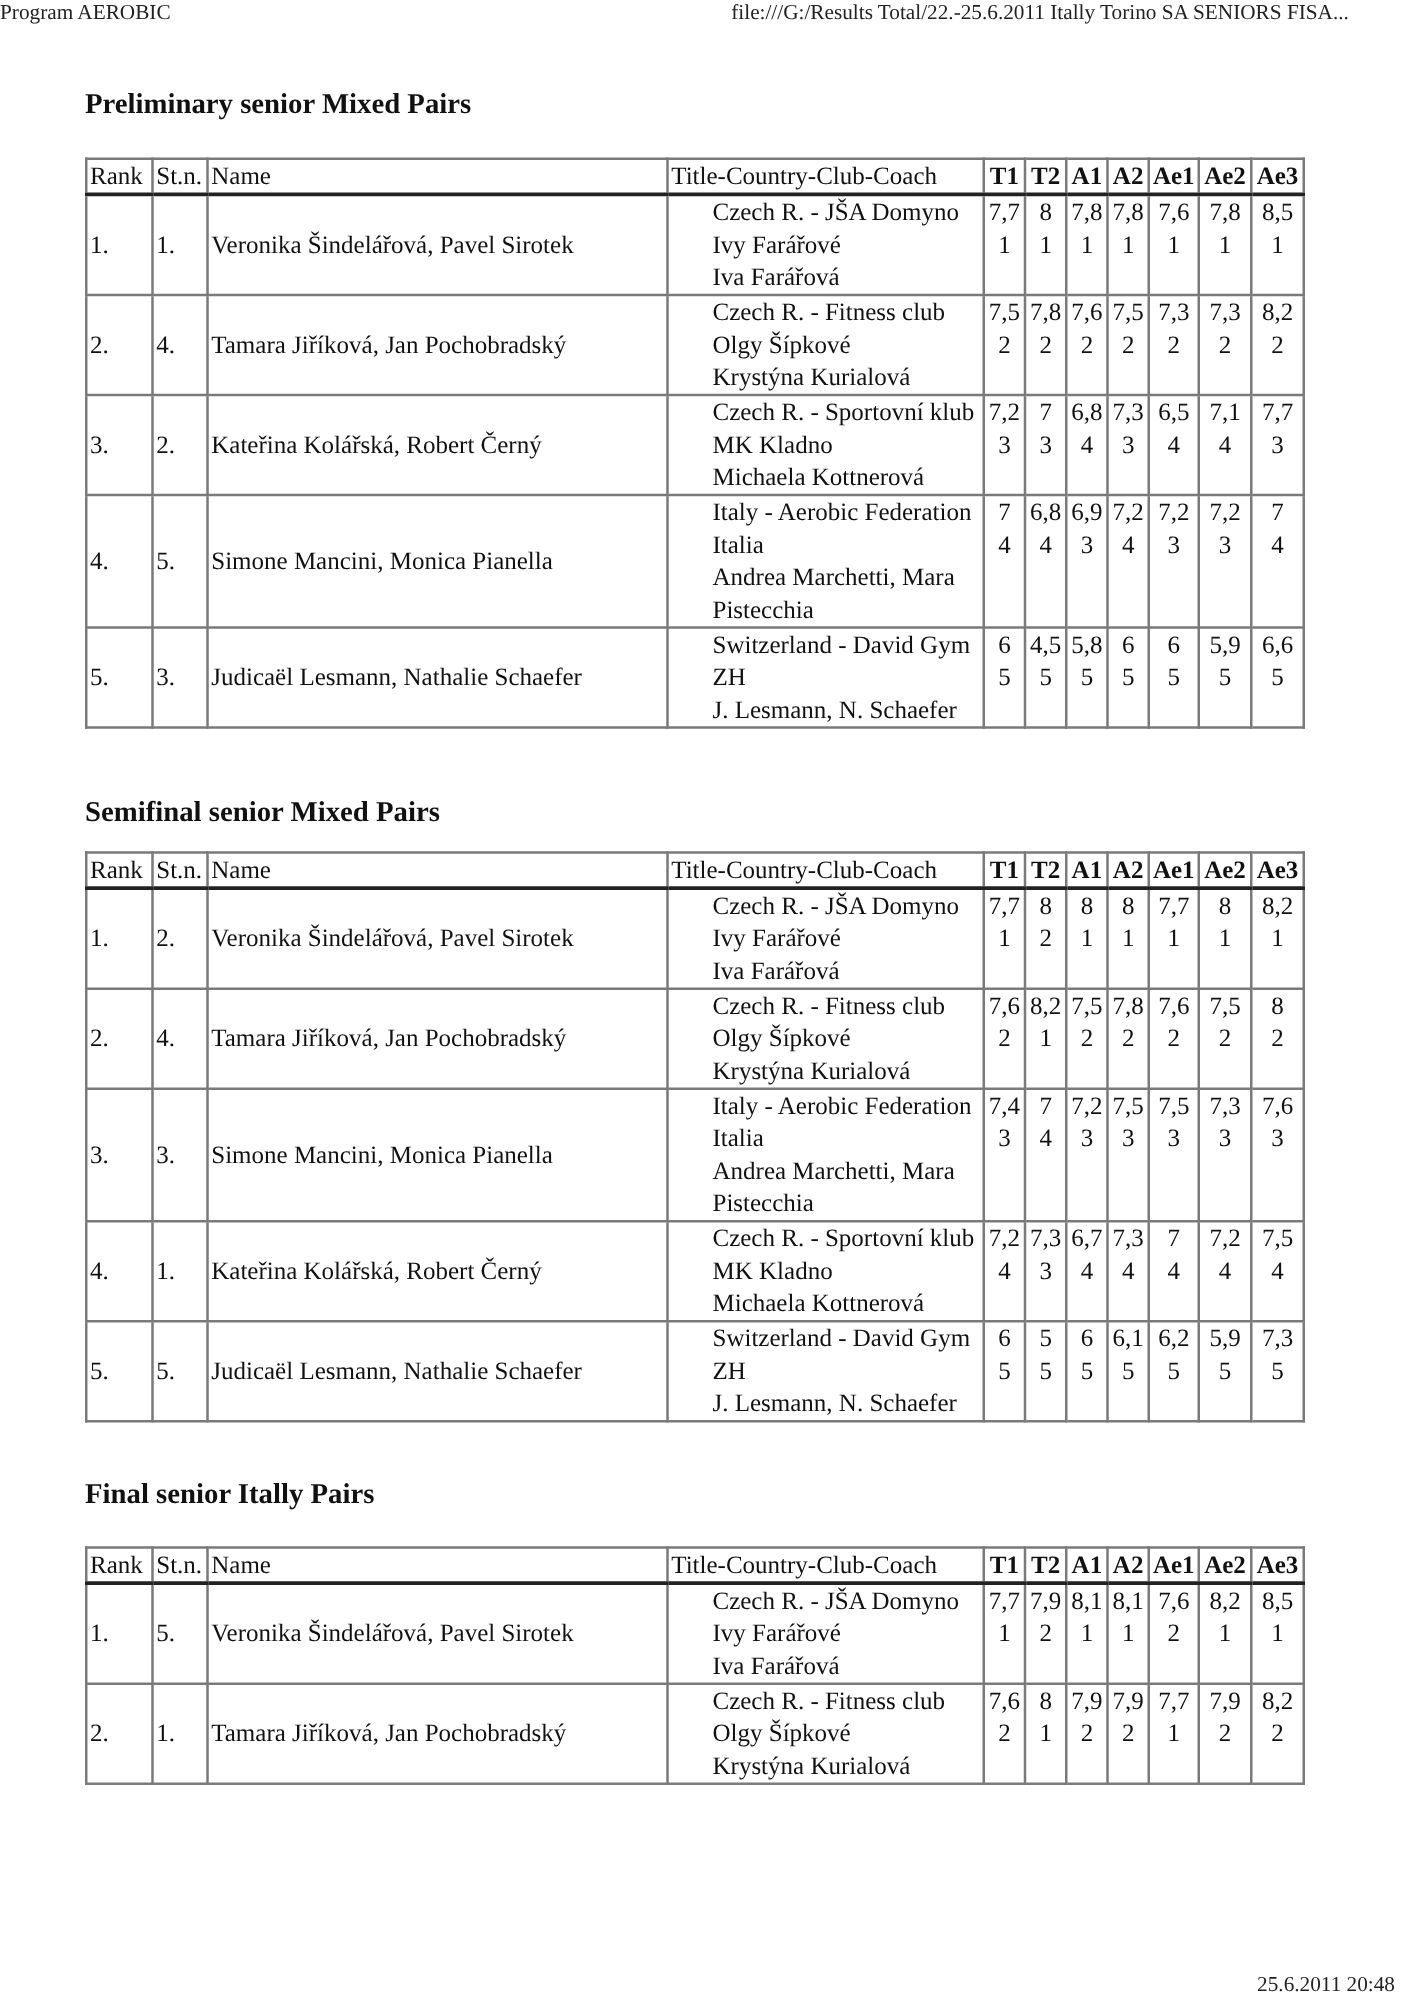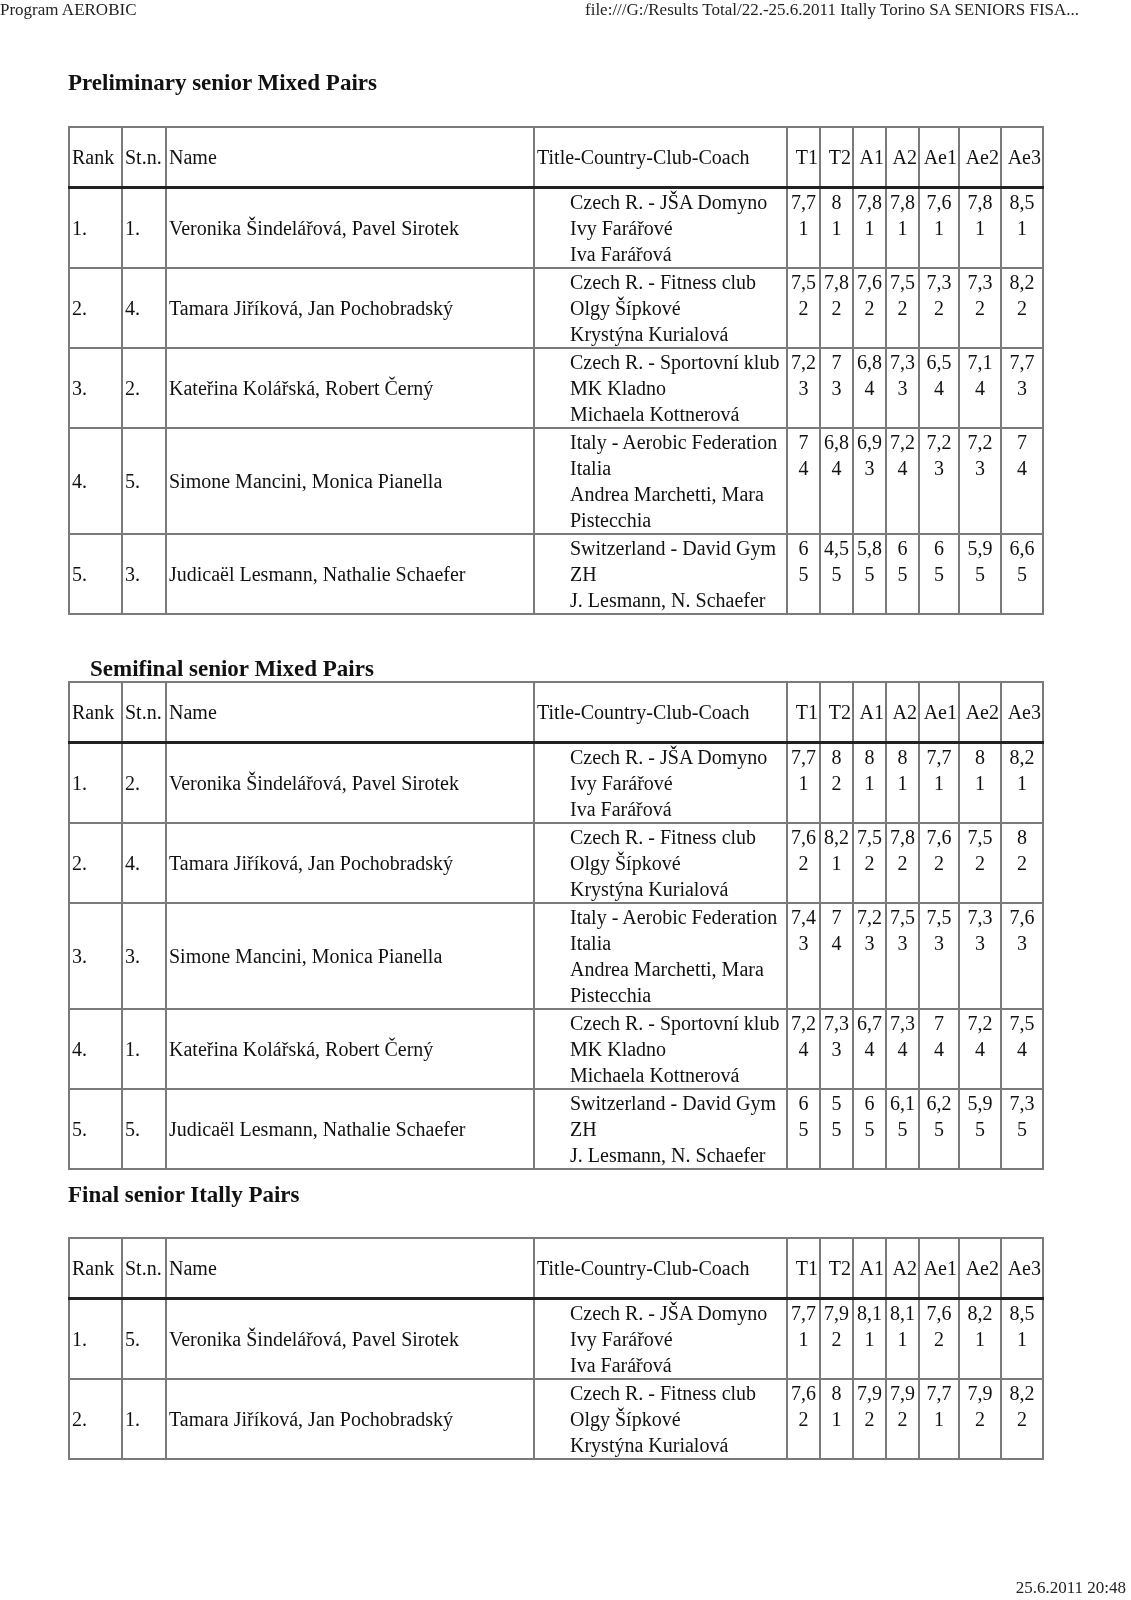"T1" table.results th.score-h { font-weight: none -> bold; padding: 16px 1px -> 0 1px; text-align: right -> center }
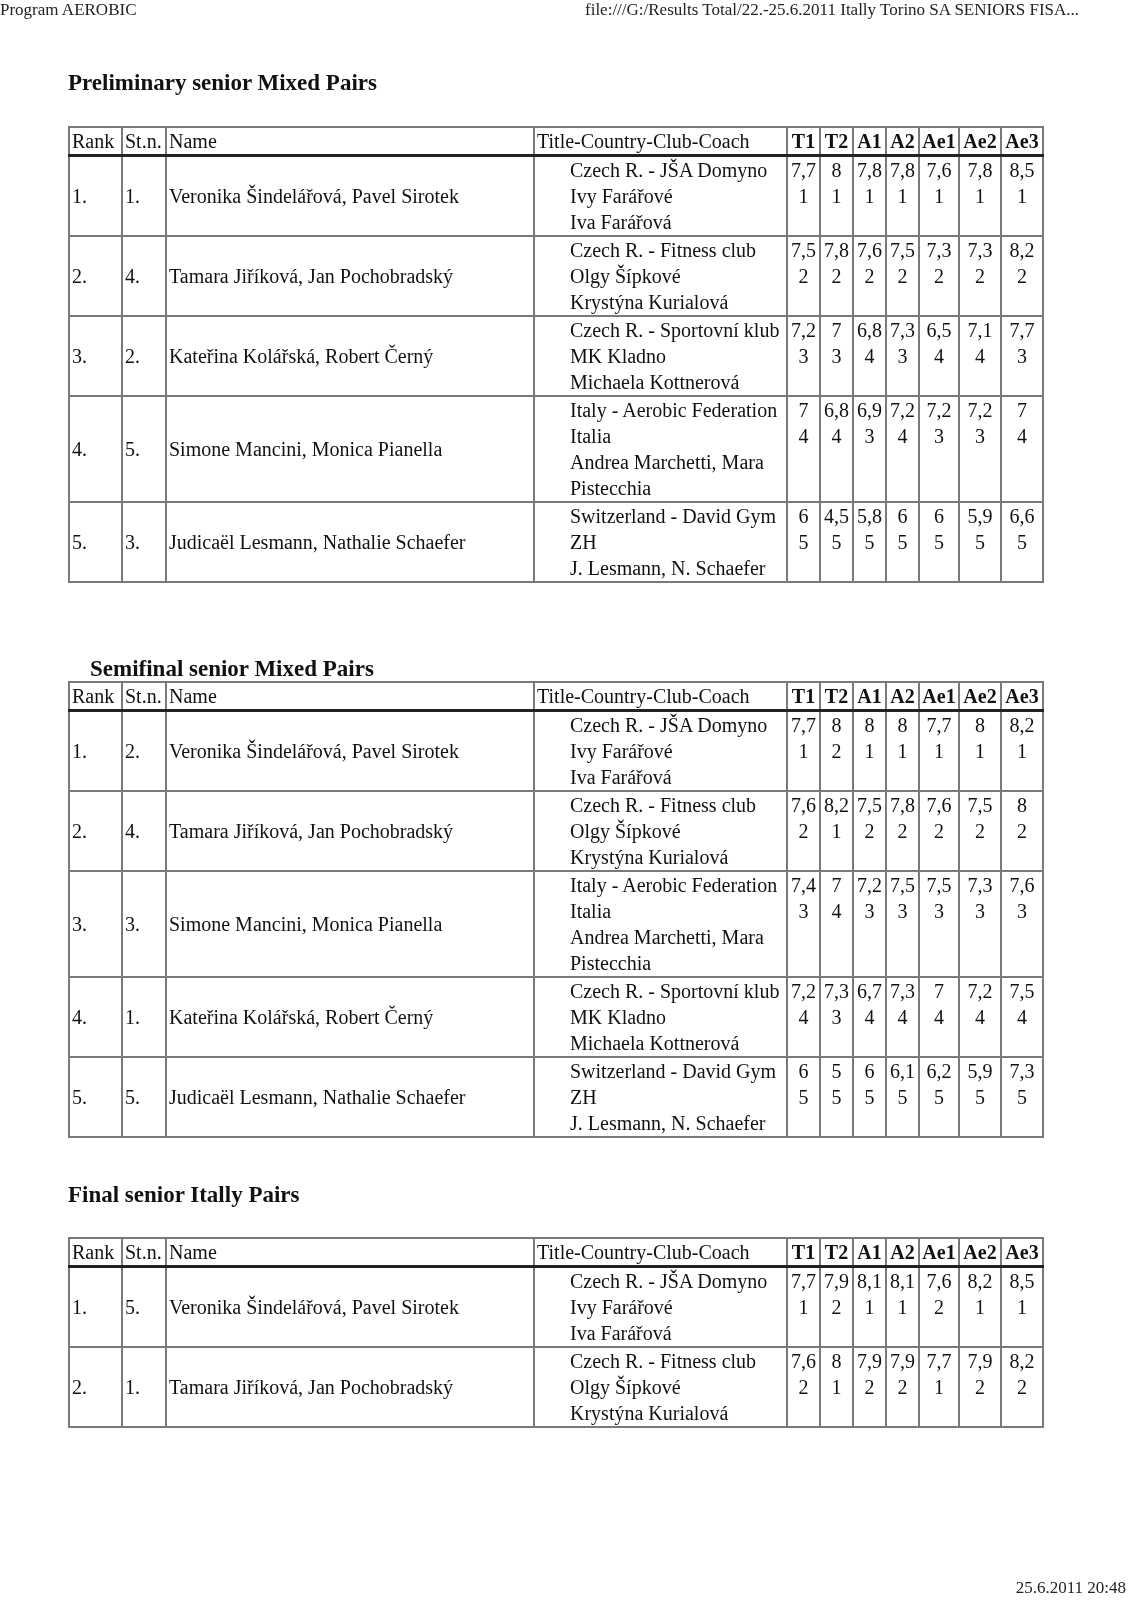"Semifinal senior Mixed Pairs" h2.section-title { margin-left: 22px -> none; top: 655px -> 636px }
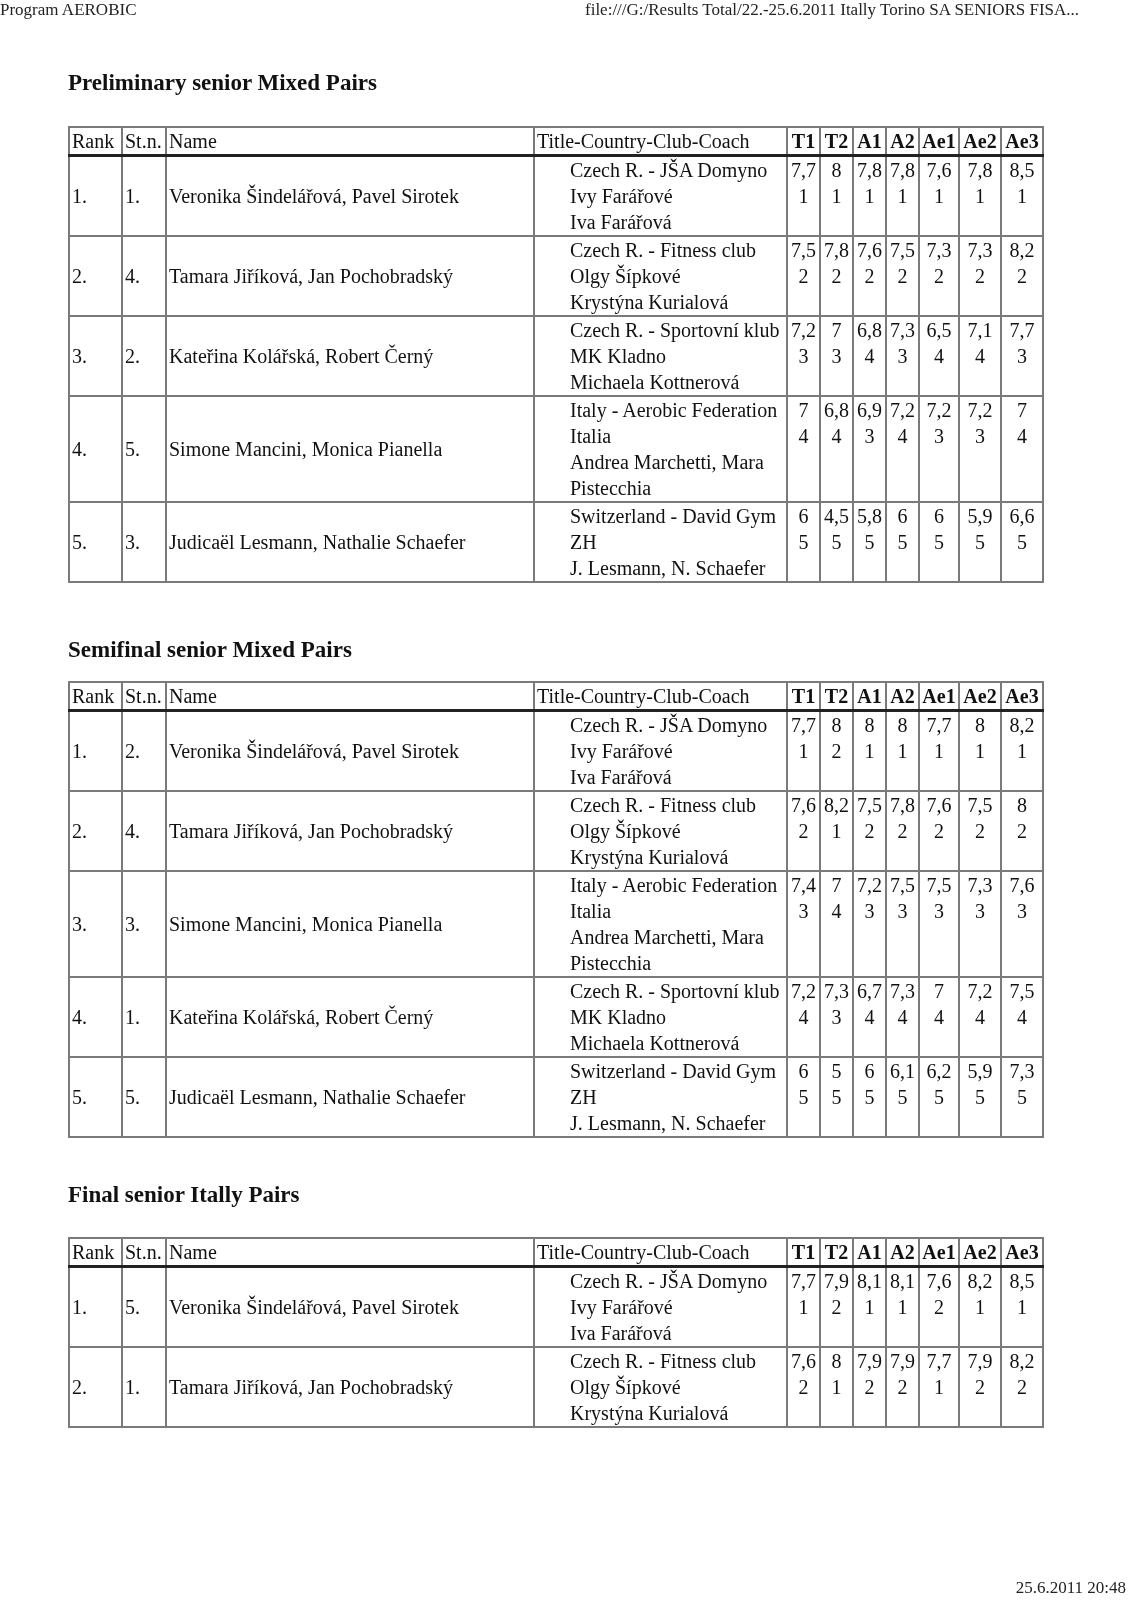"25.6.2011 20:48" .ftr-right { right: 5px -> 15px }
